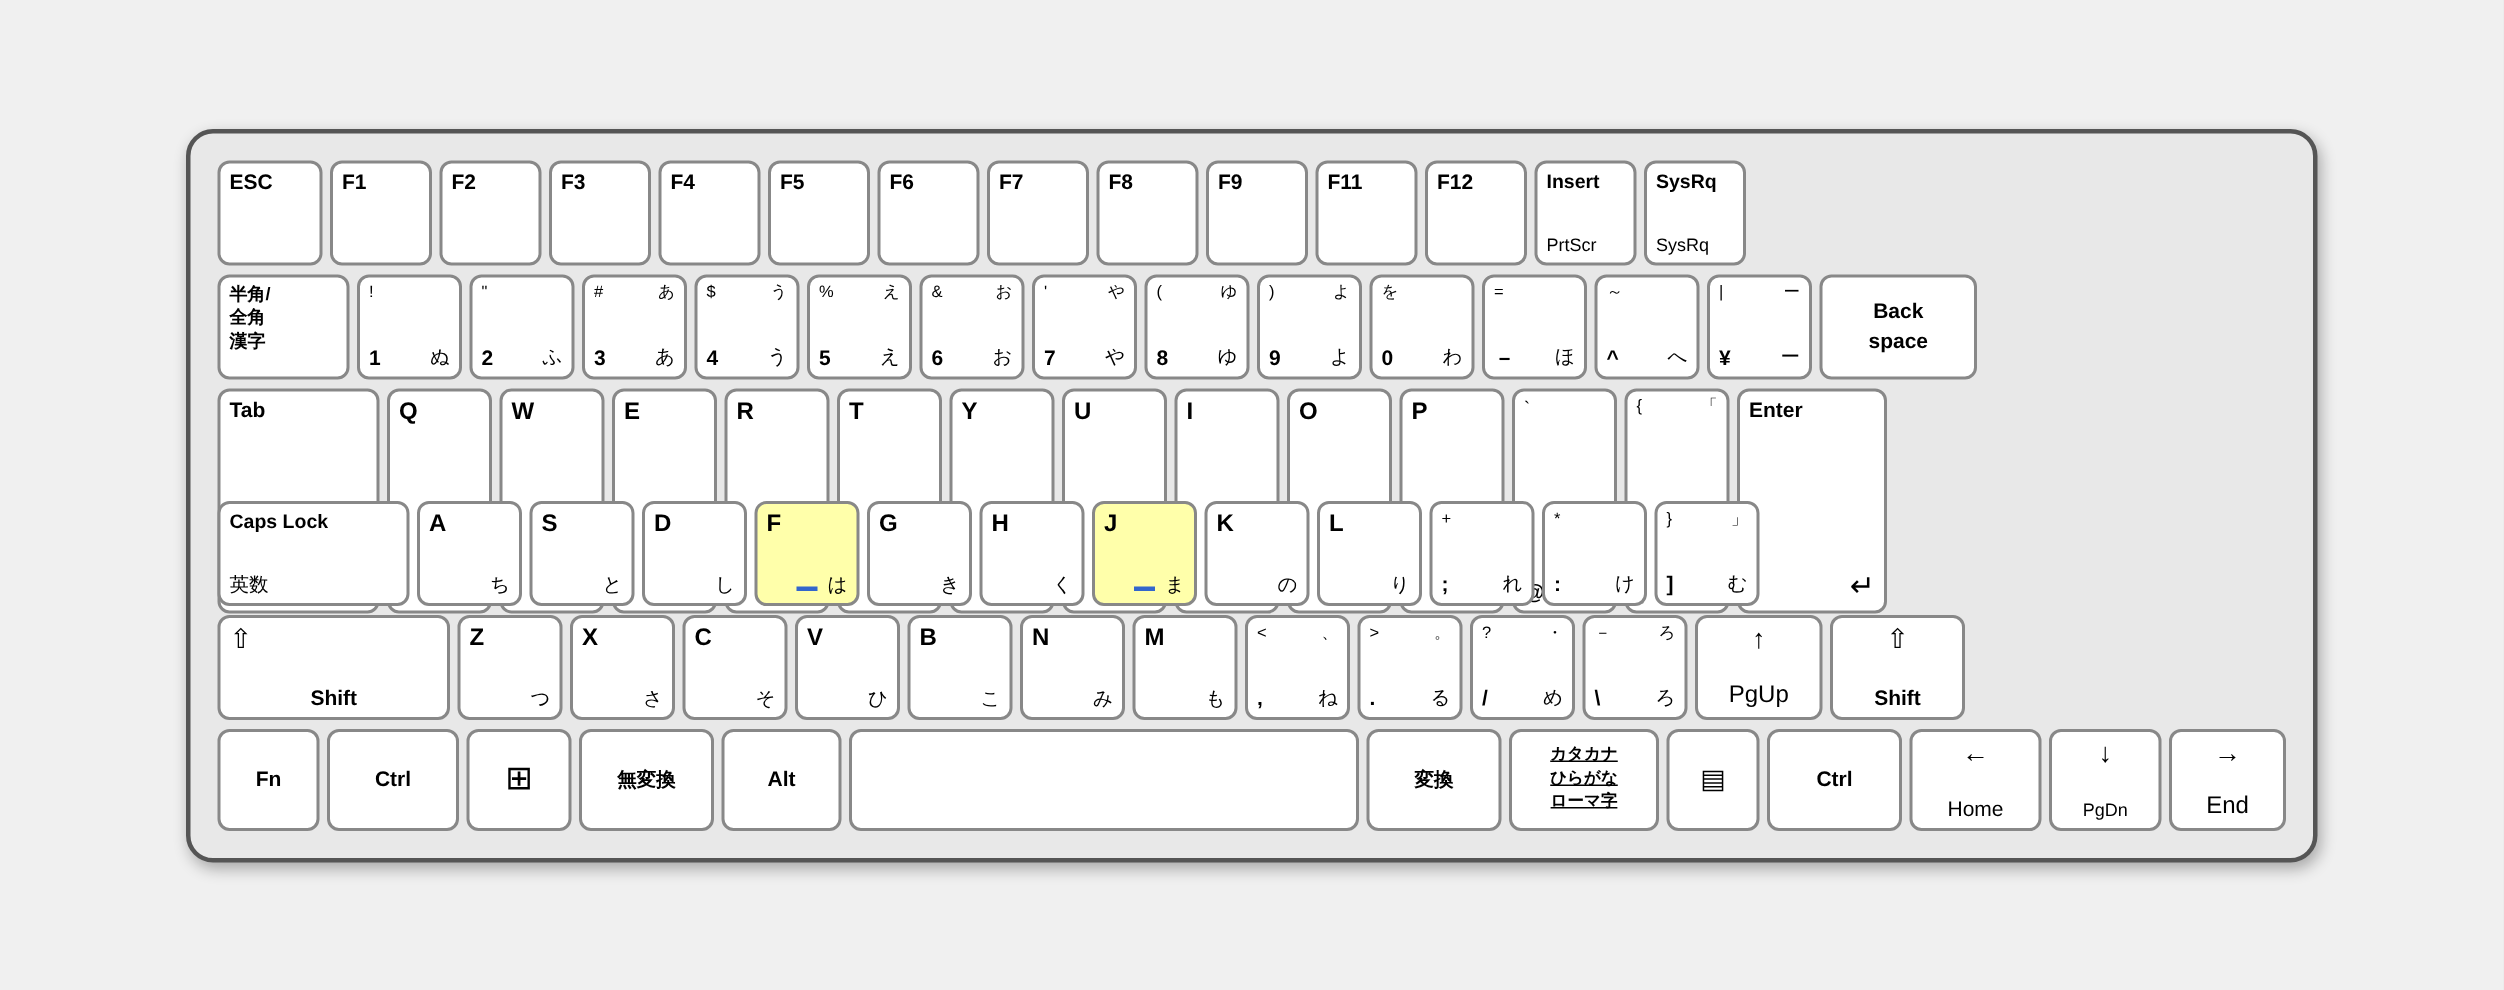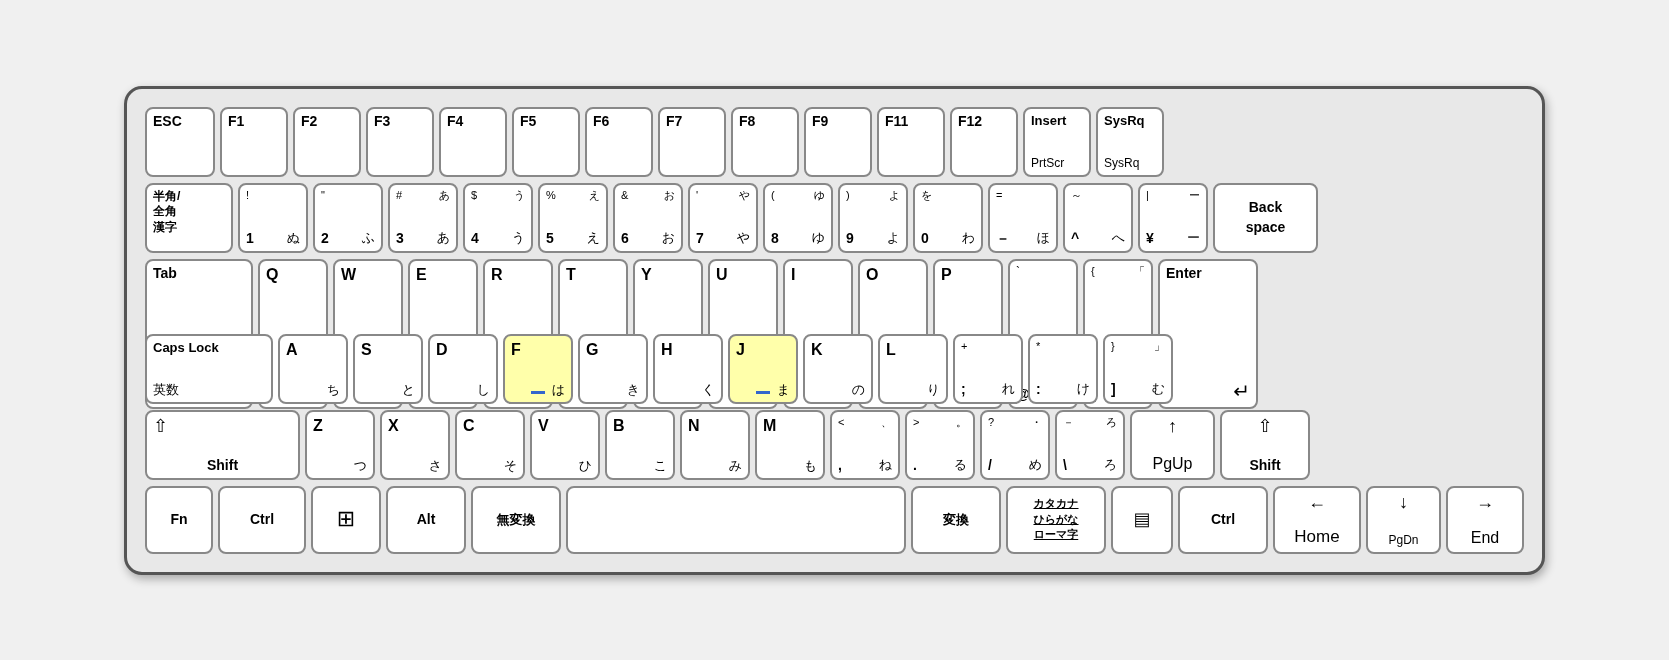"Alt" div.key { order: before "無変換" -> after "無変換" }
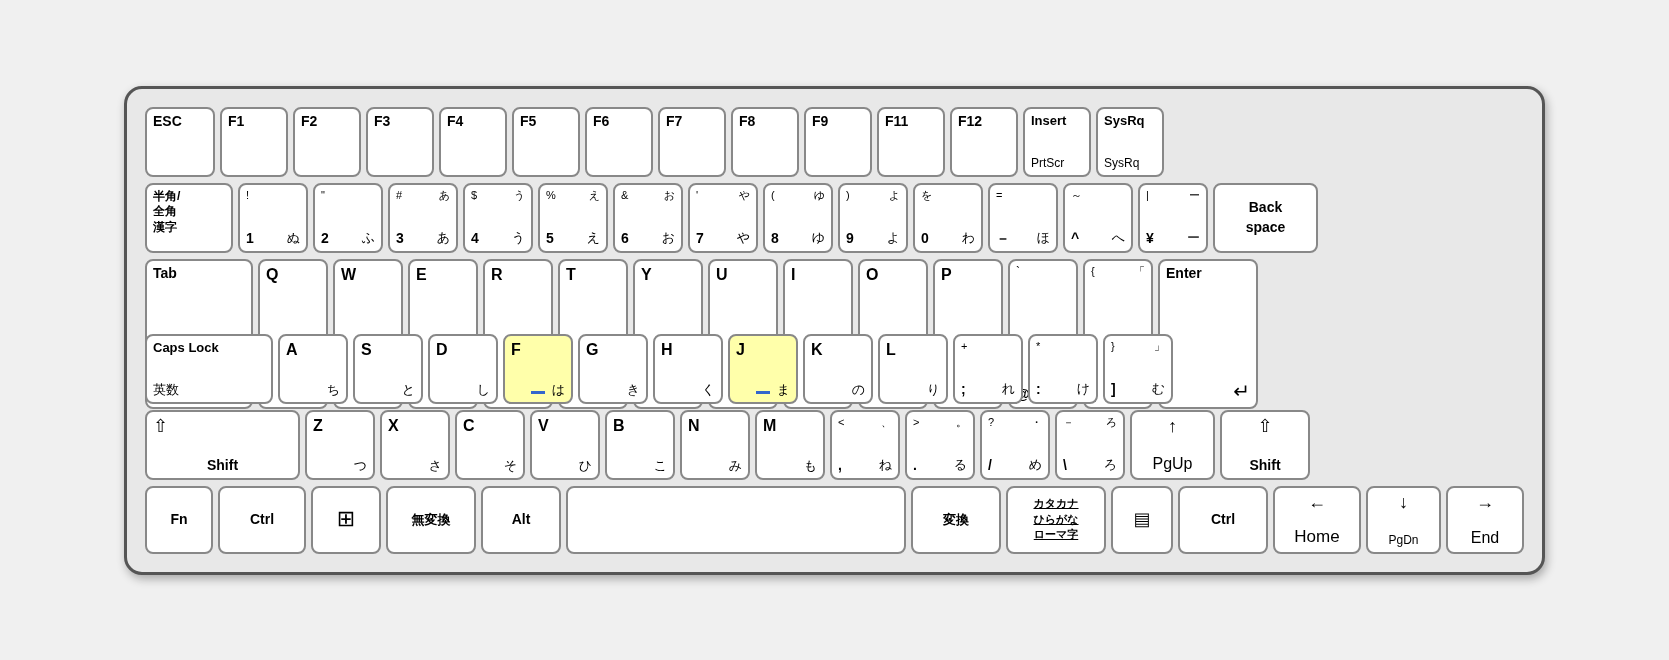"Home" span { font-size: 17px -> 14px }
